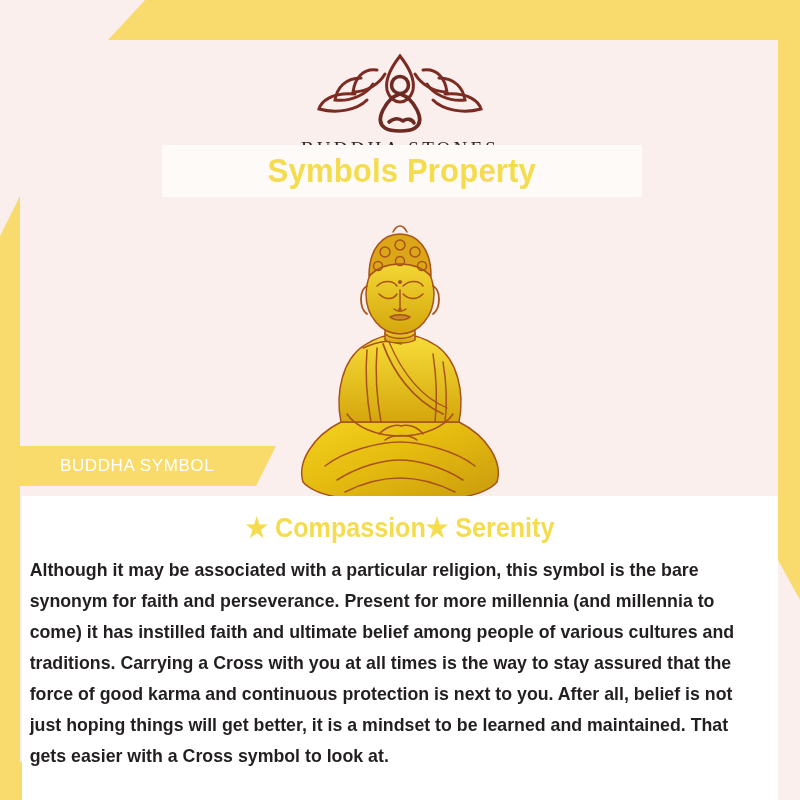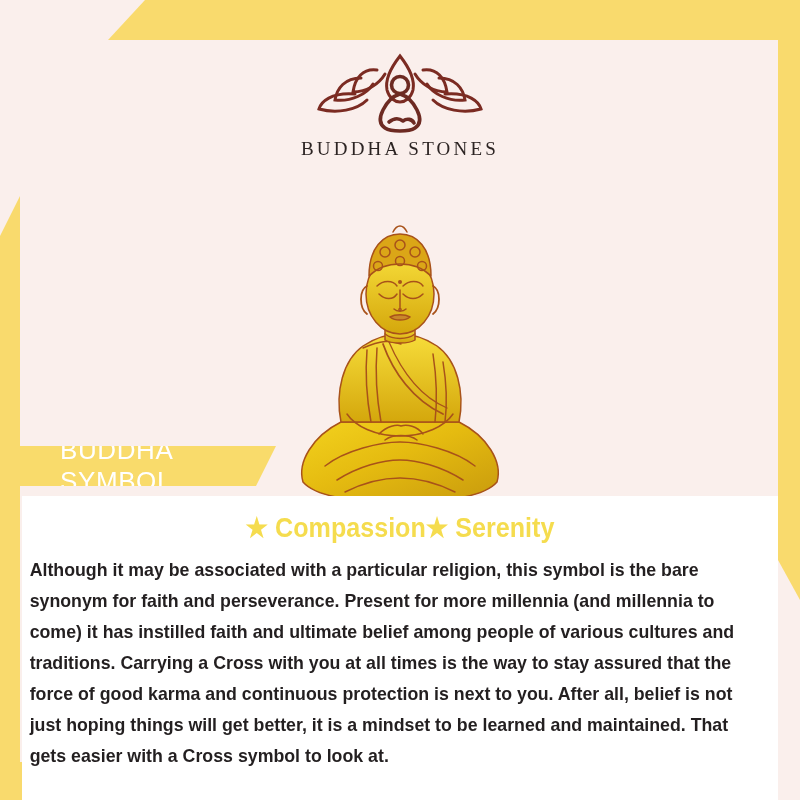"Symbols Property" div.title-band { html: none -> <div> <span>Symbols Property</span> </div> }
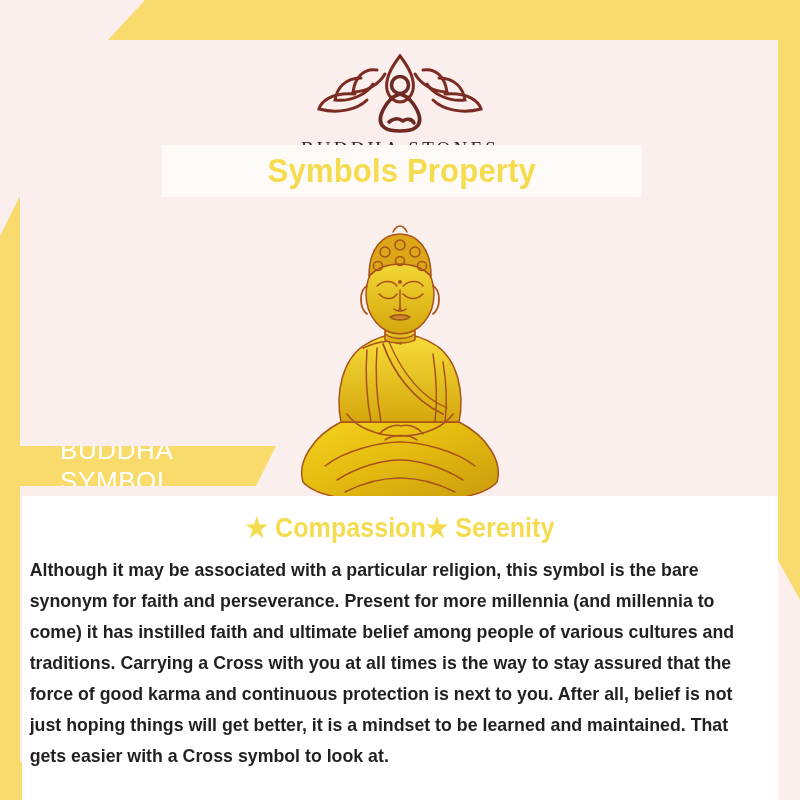"BUDDHA SYMBOL" .ribbon-text { font-size: 26px -> 17px }
